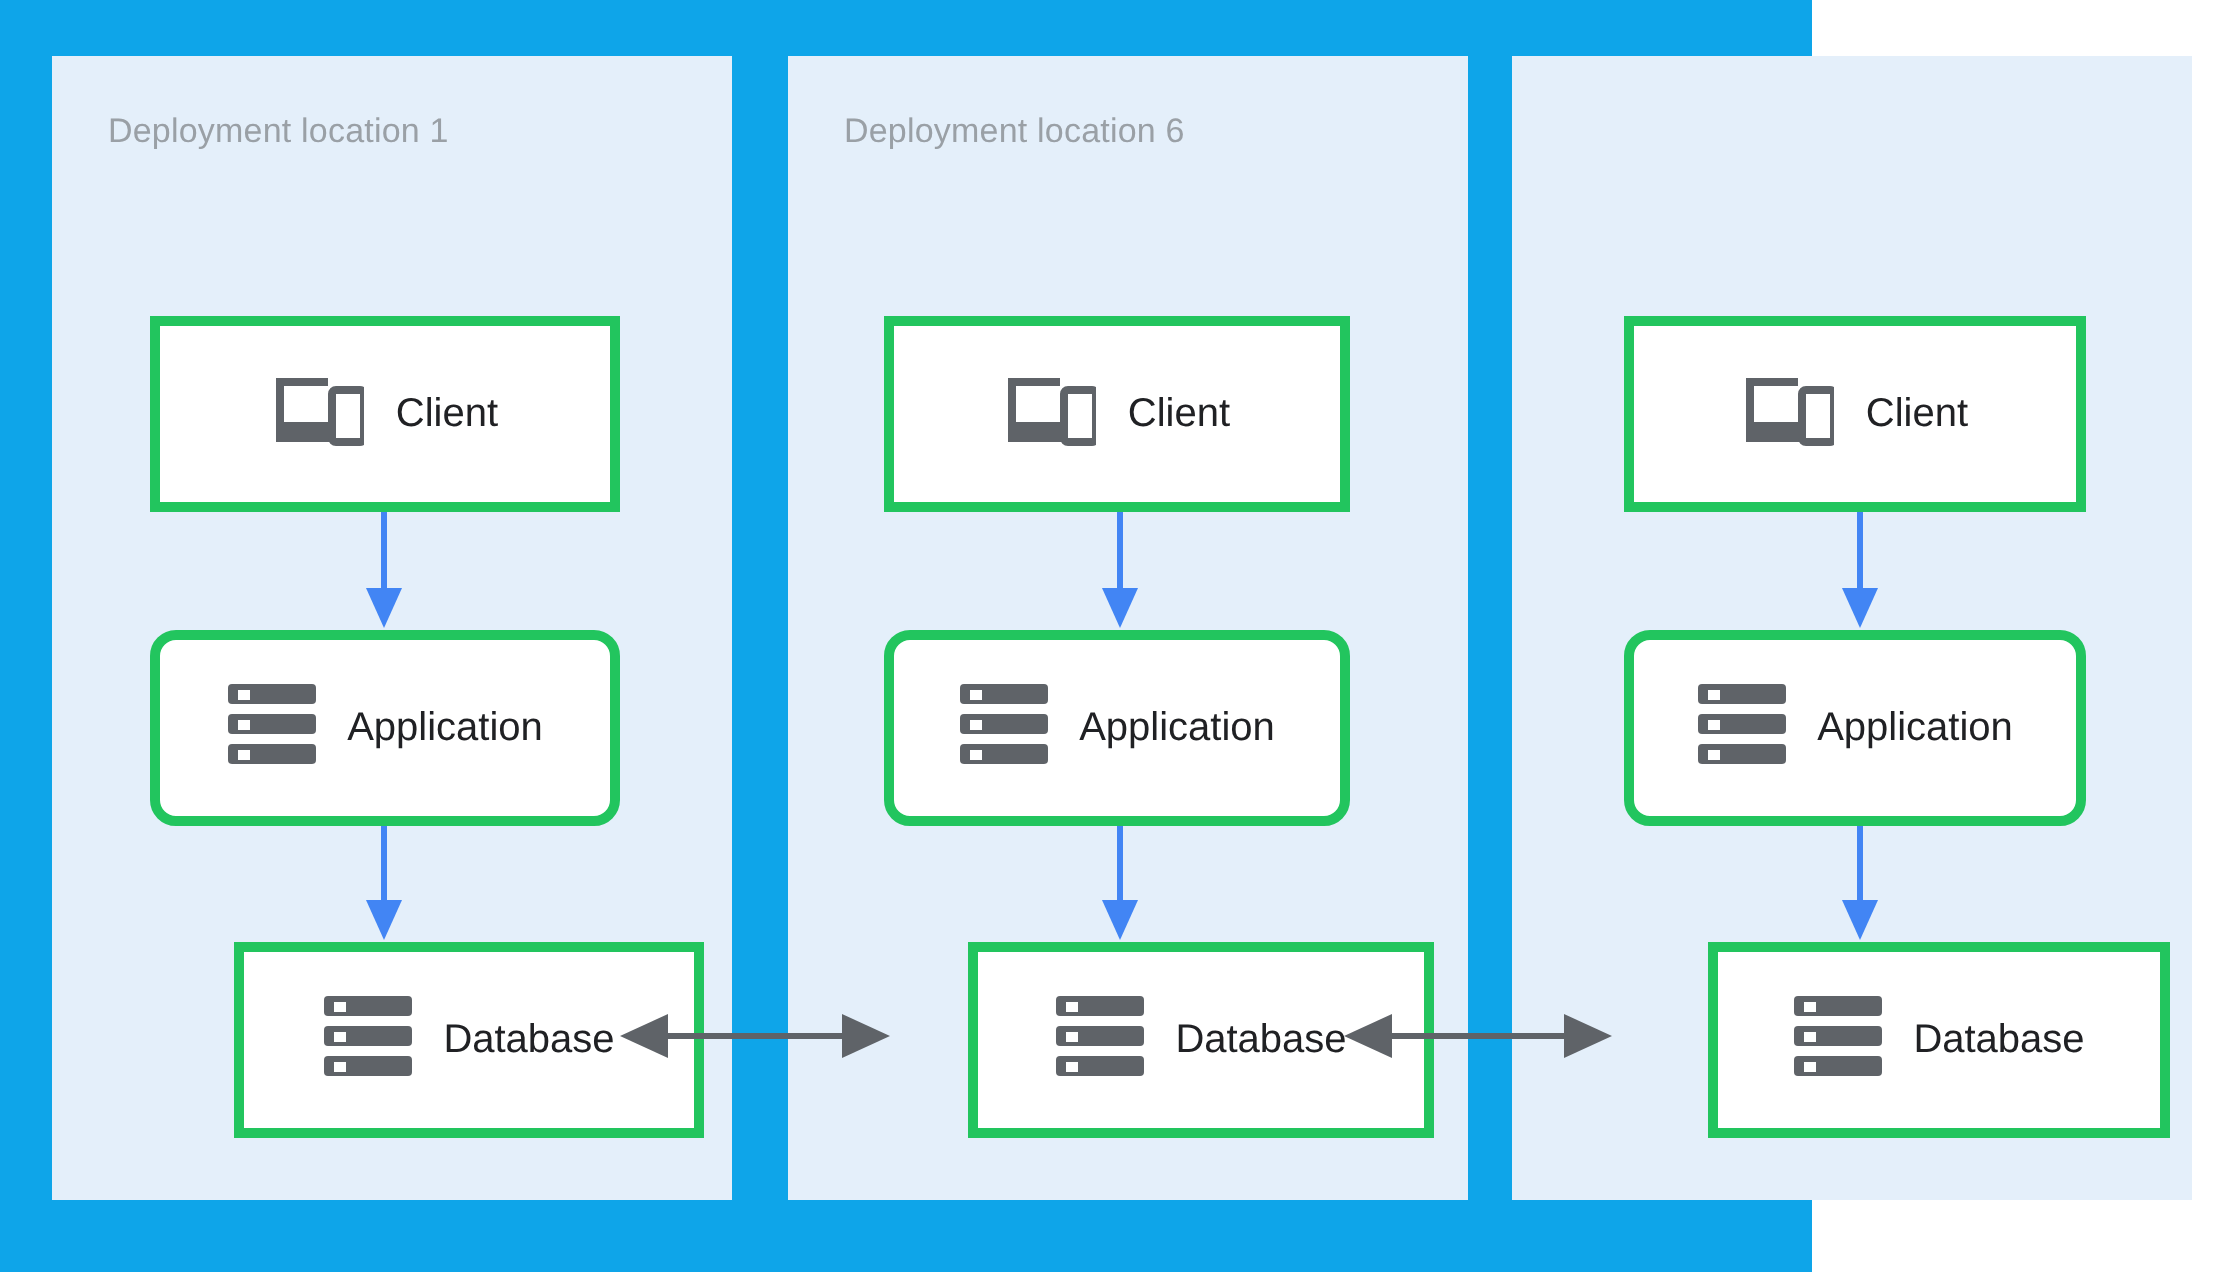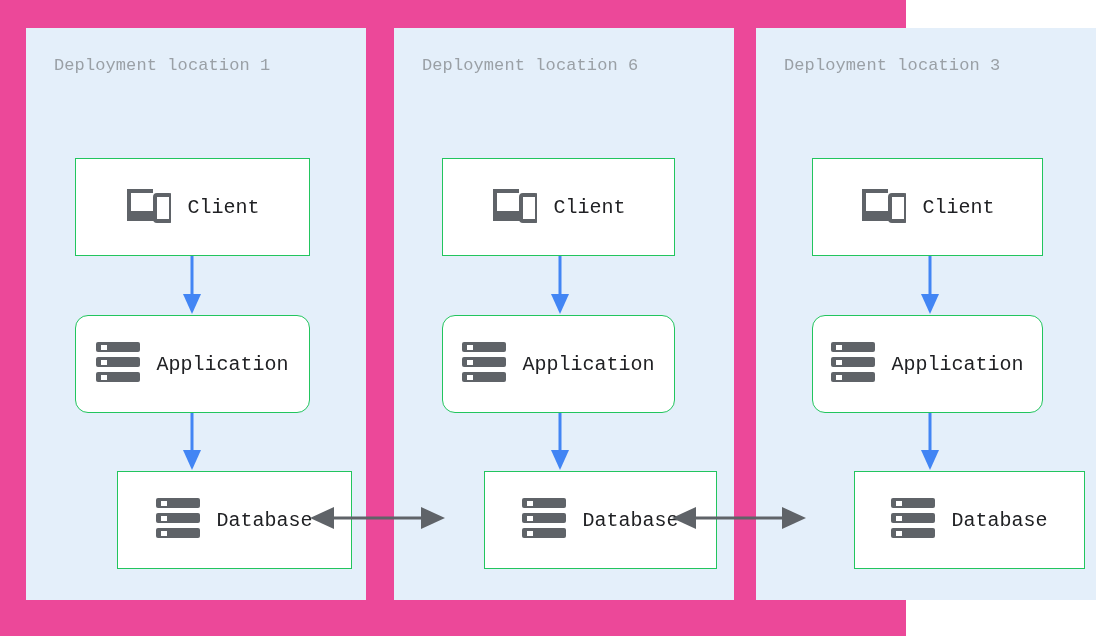"Deployment location 1" .canvas { background: #ec4899 -> #0ea5e9; font-family: Liberation Mono, monospace -> none }
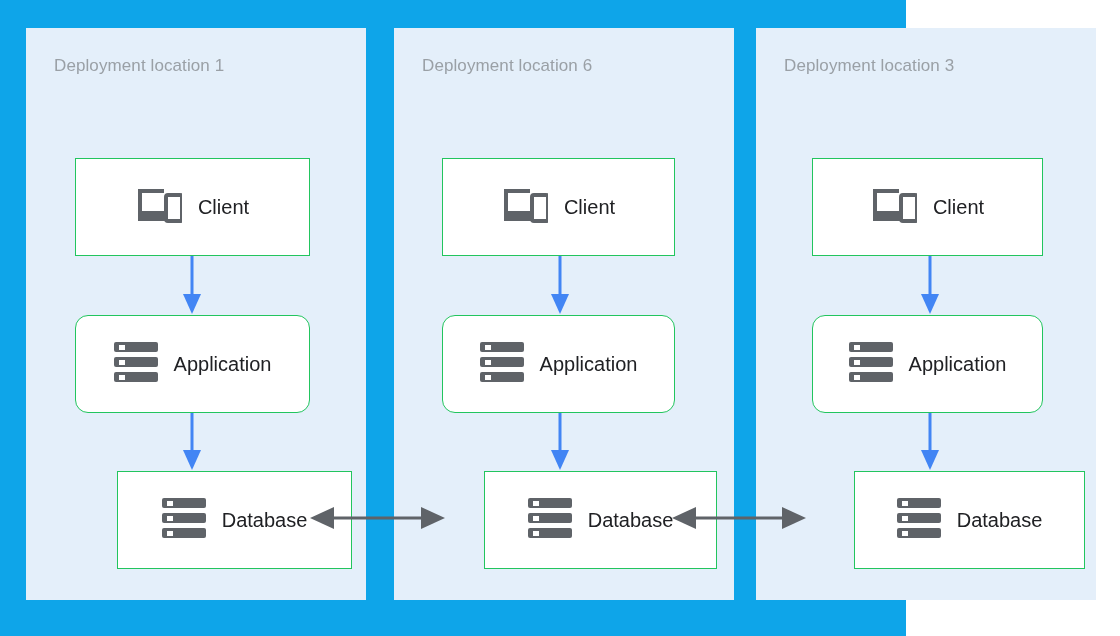"Deployment location 3" div.zone-title { html: <div>Deployment location 3</div> -> none }
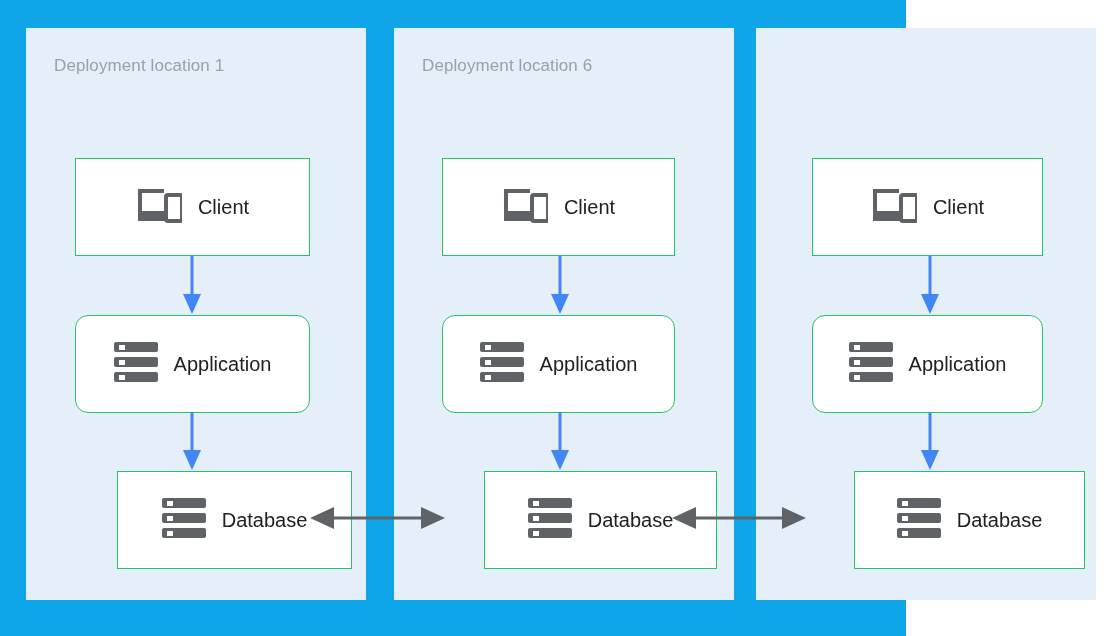"Client" .node { border: 1px solid #22c55e -> 5px solid #22c55e }
